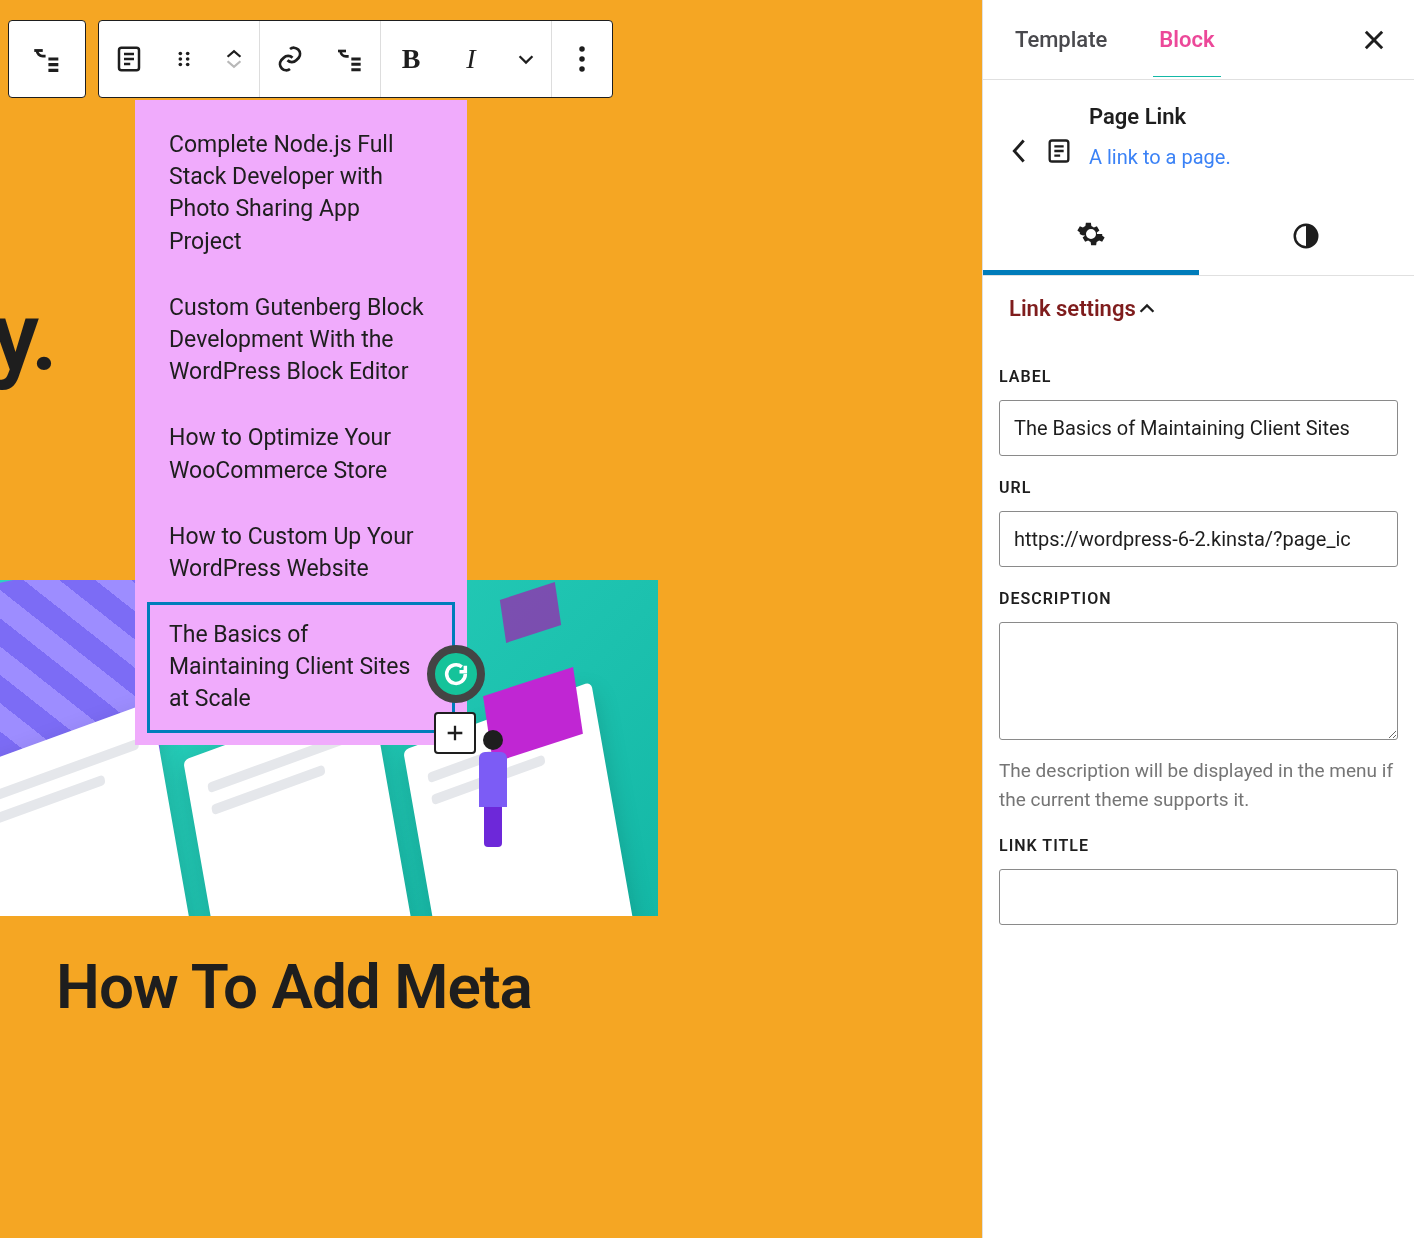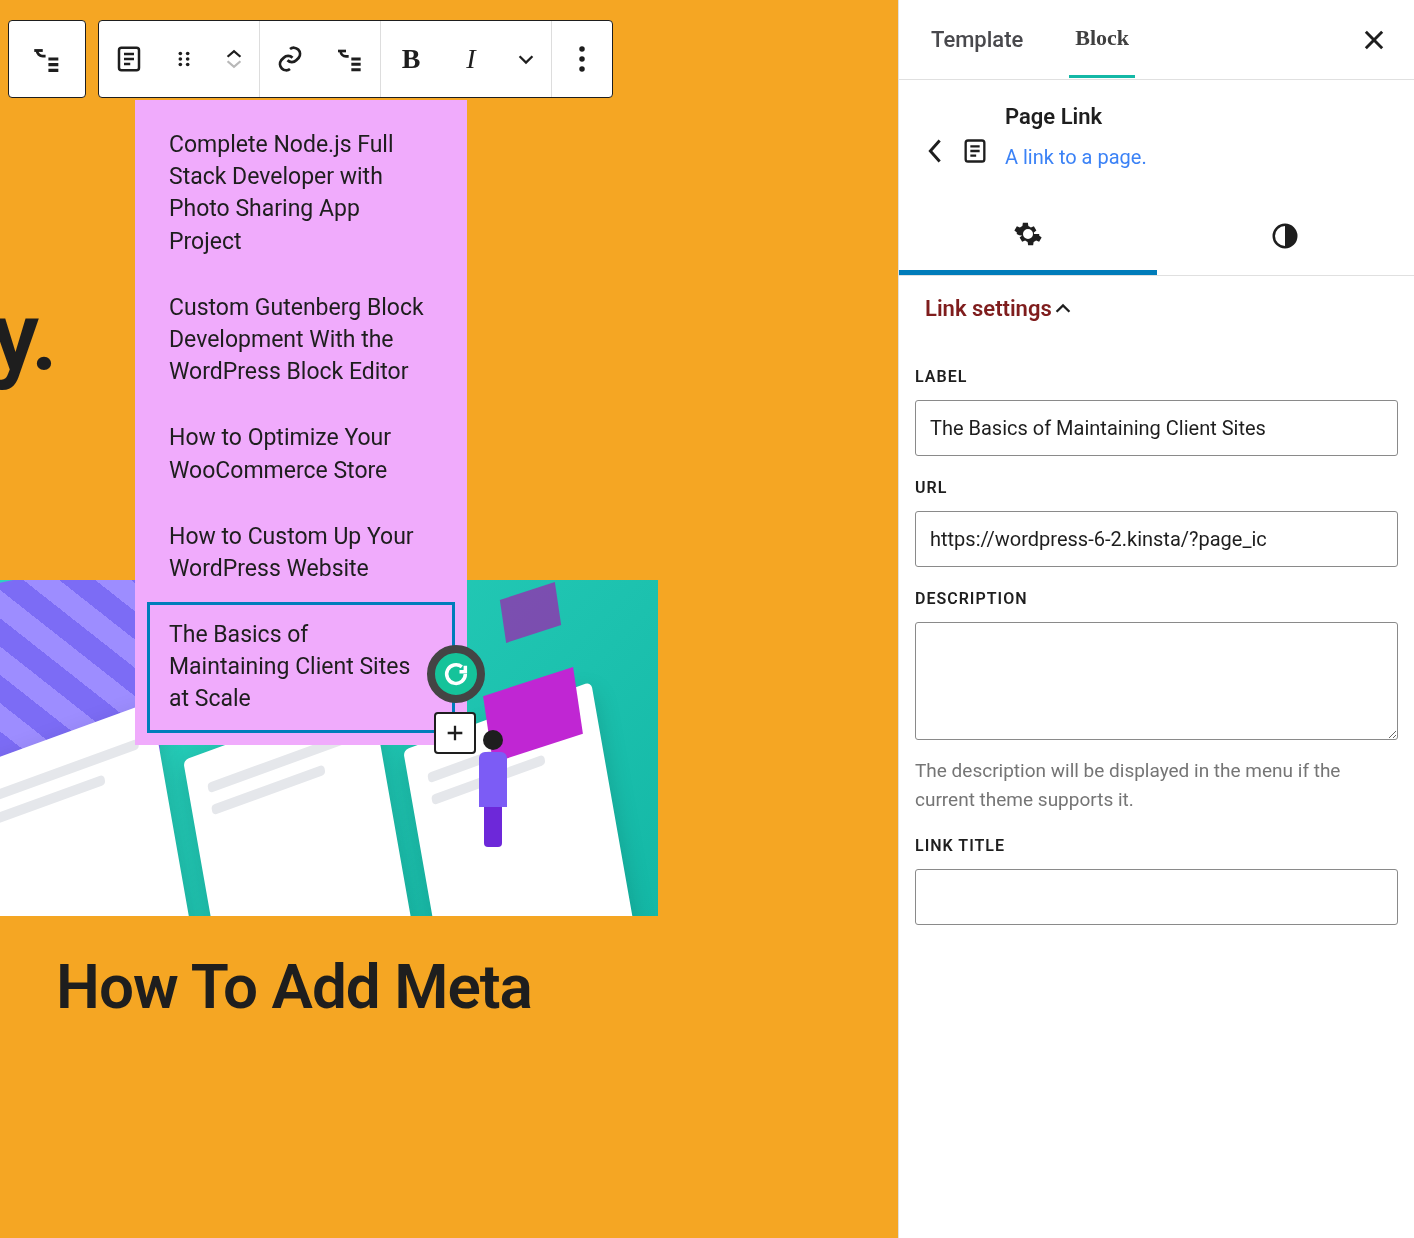"Template" .sidebar { width: 516px -> 432px }
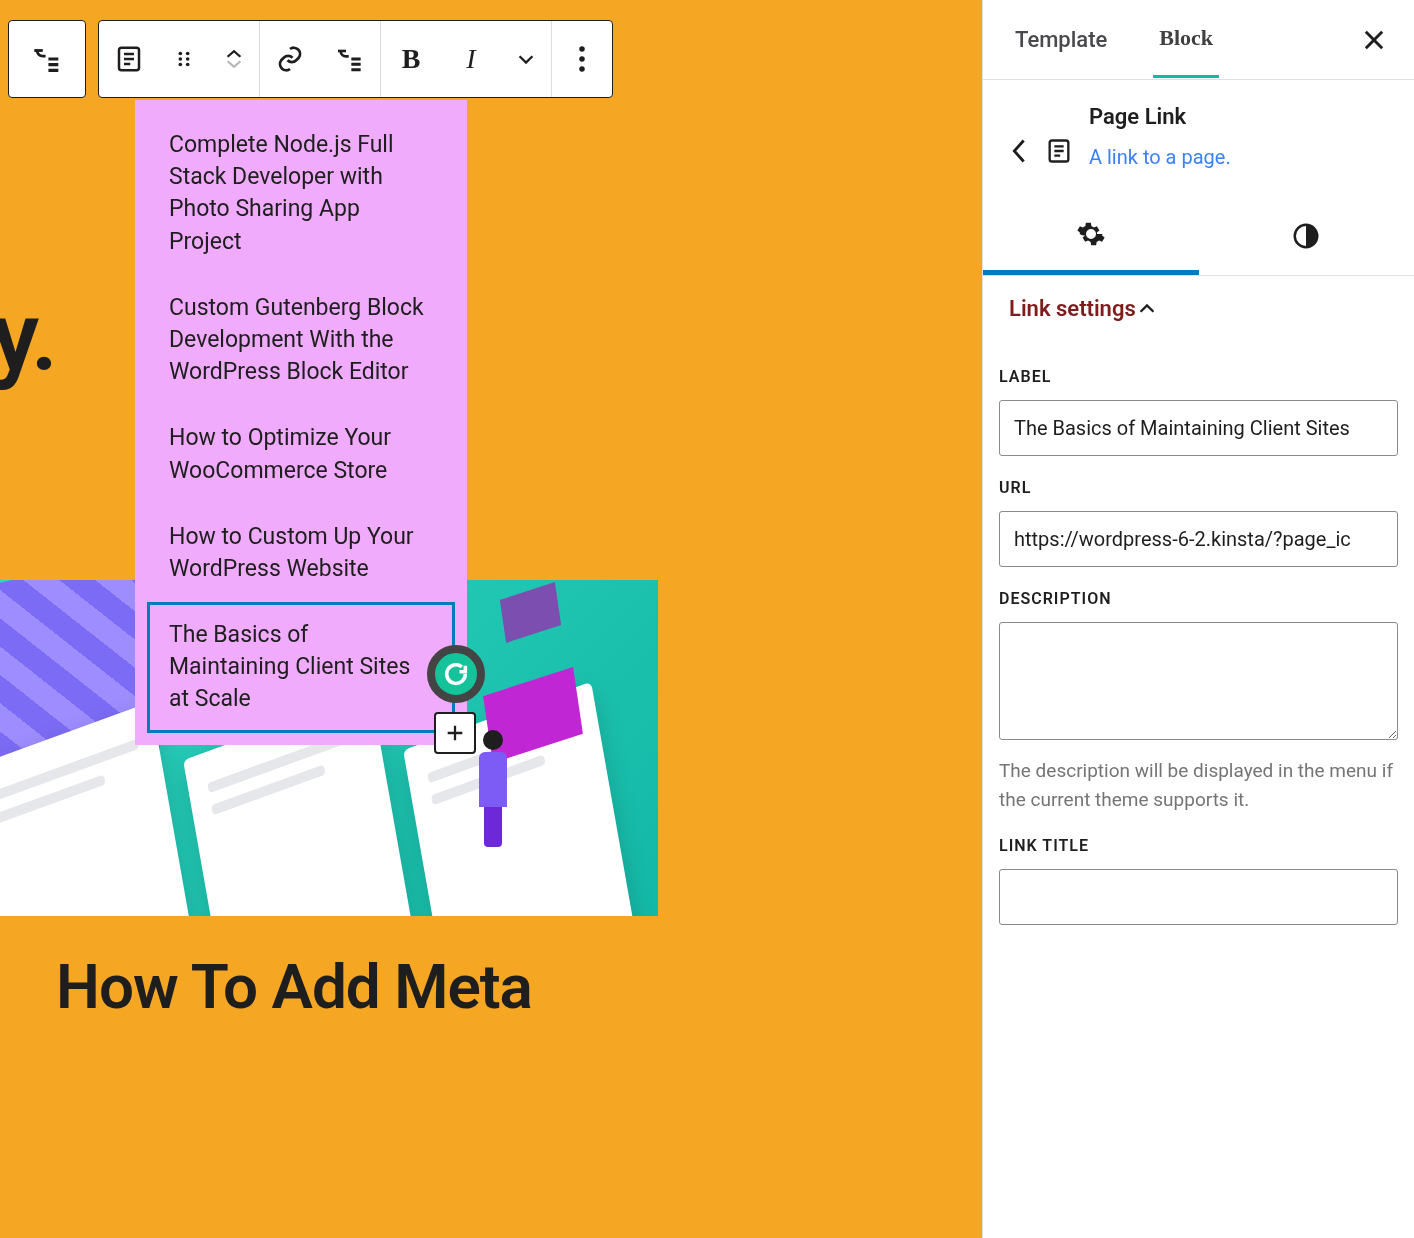"Block" .side-tab.active { border-bottom: 3px solid #14b8a6 -> 1px solid #14b8a6; color: #404040 -> #ec4899; font-family: Liberation Serif, serif -> none }
